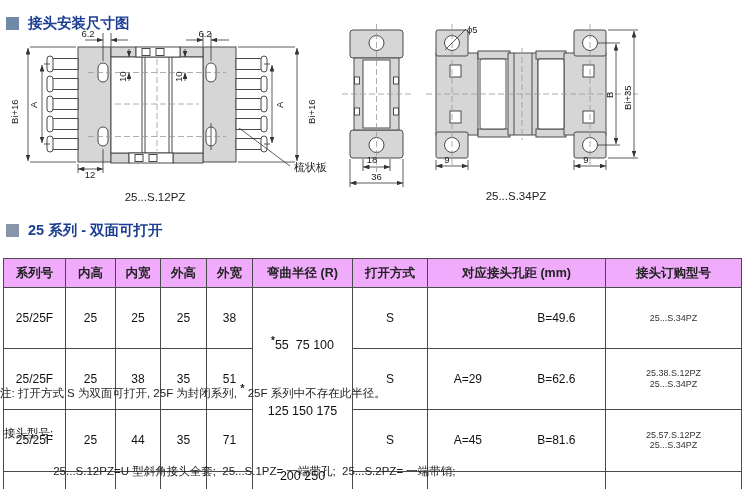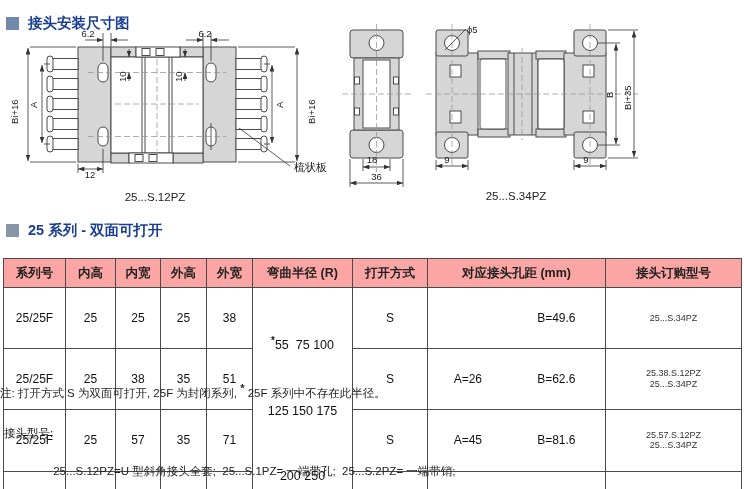"系列号" th { background: #fca5a5 -> #f0abfc }
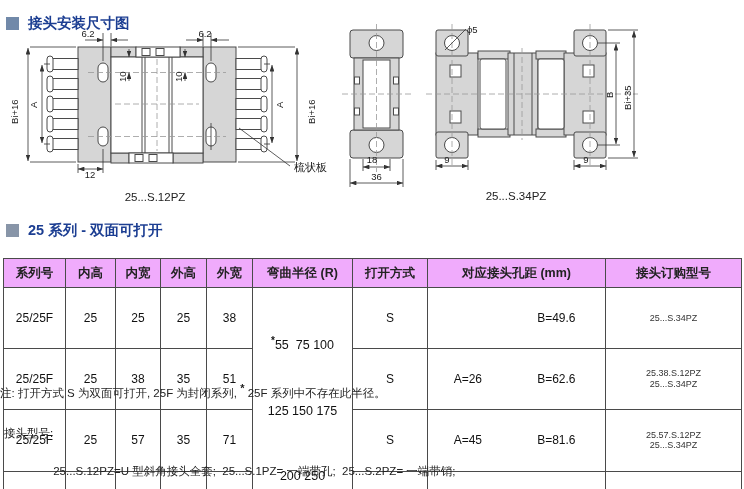"A=26" span.acol { text: 26 -> 29 }
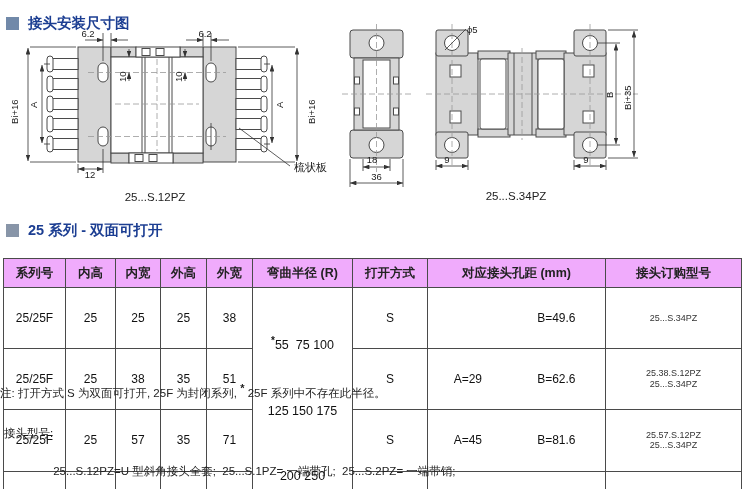"57" td { text: 57 -> 44 }
